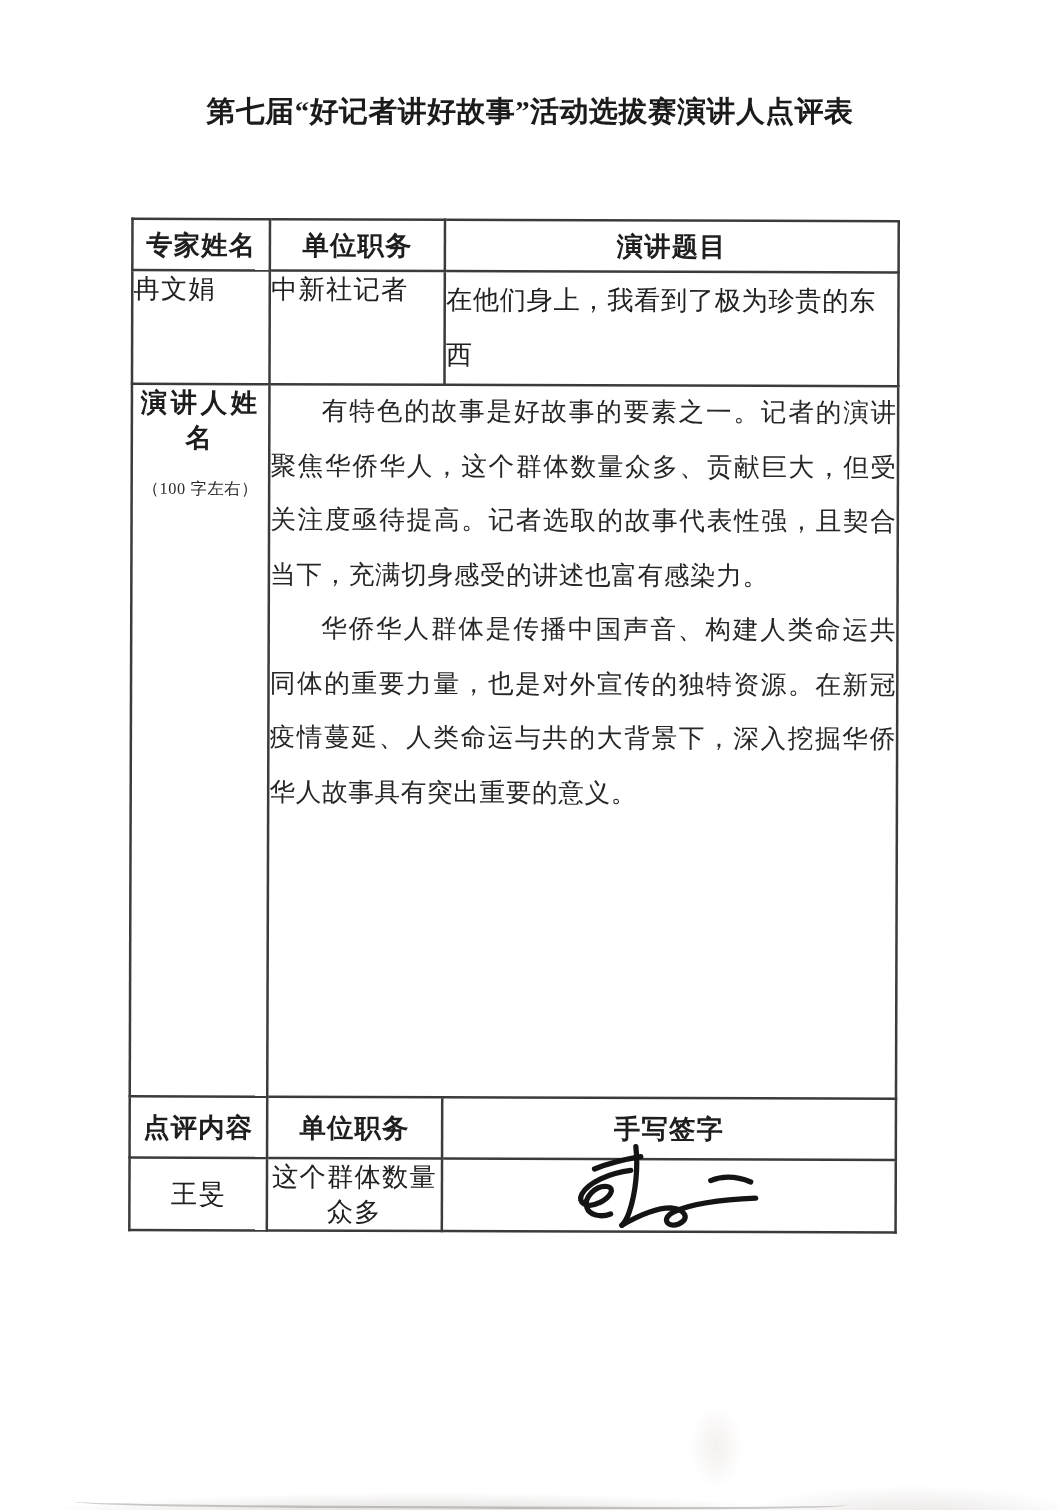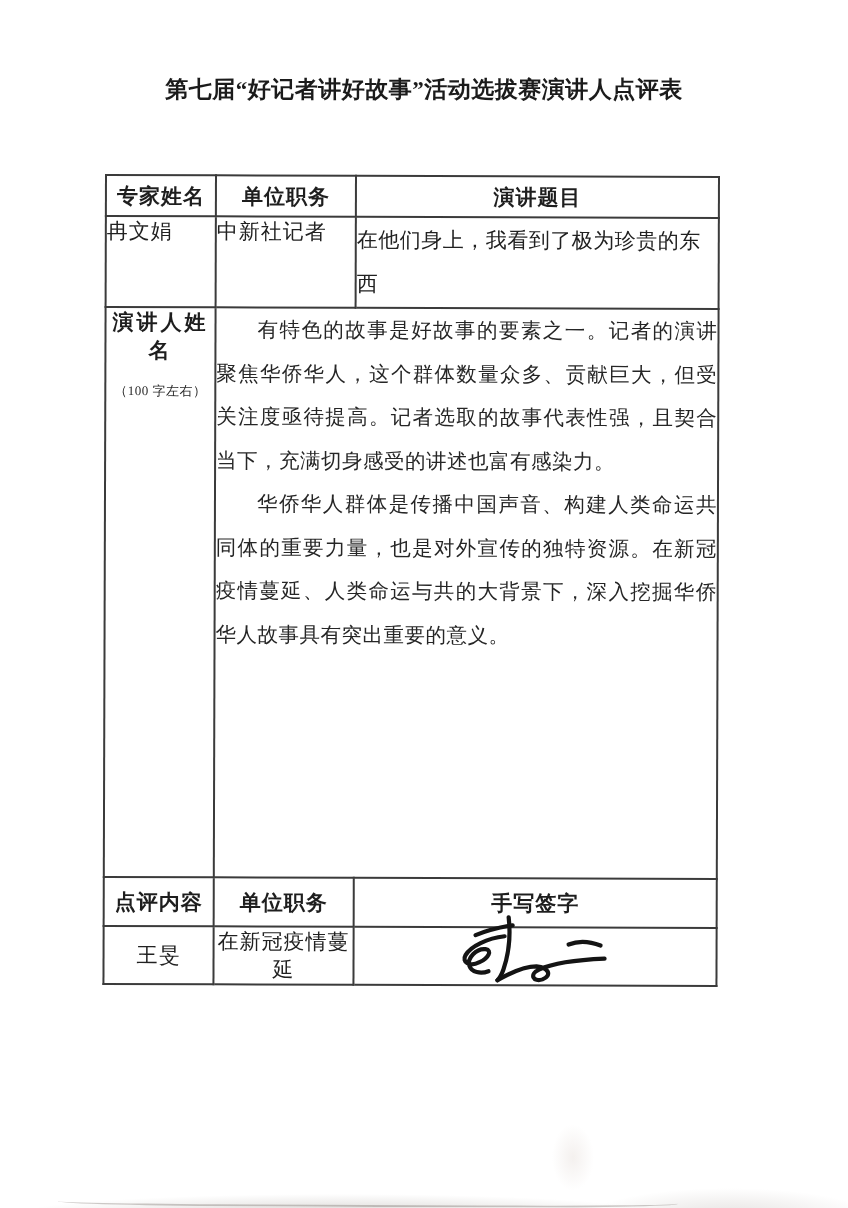"在新冠疫情蔓延" td.center-cell { text: 在新冠疫情蔓延 -> 这个群体数量众多 }
